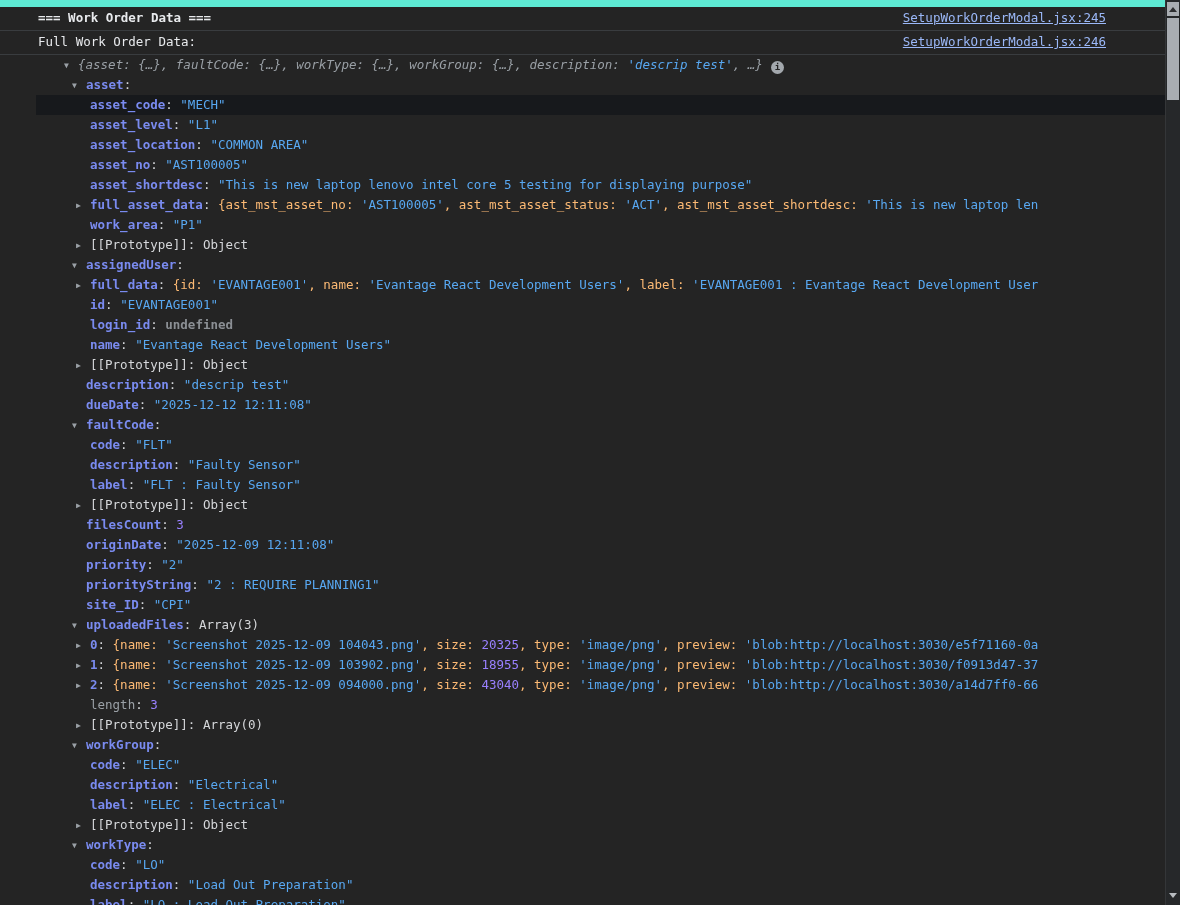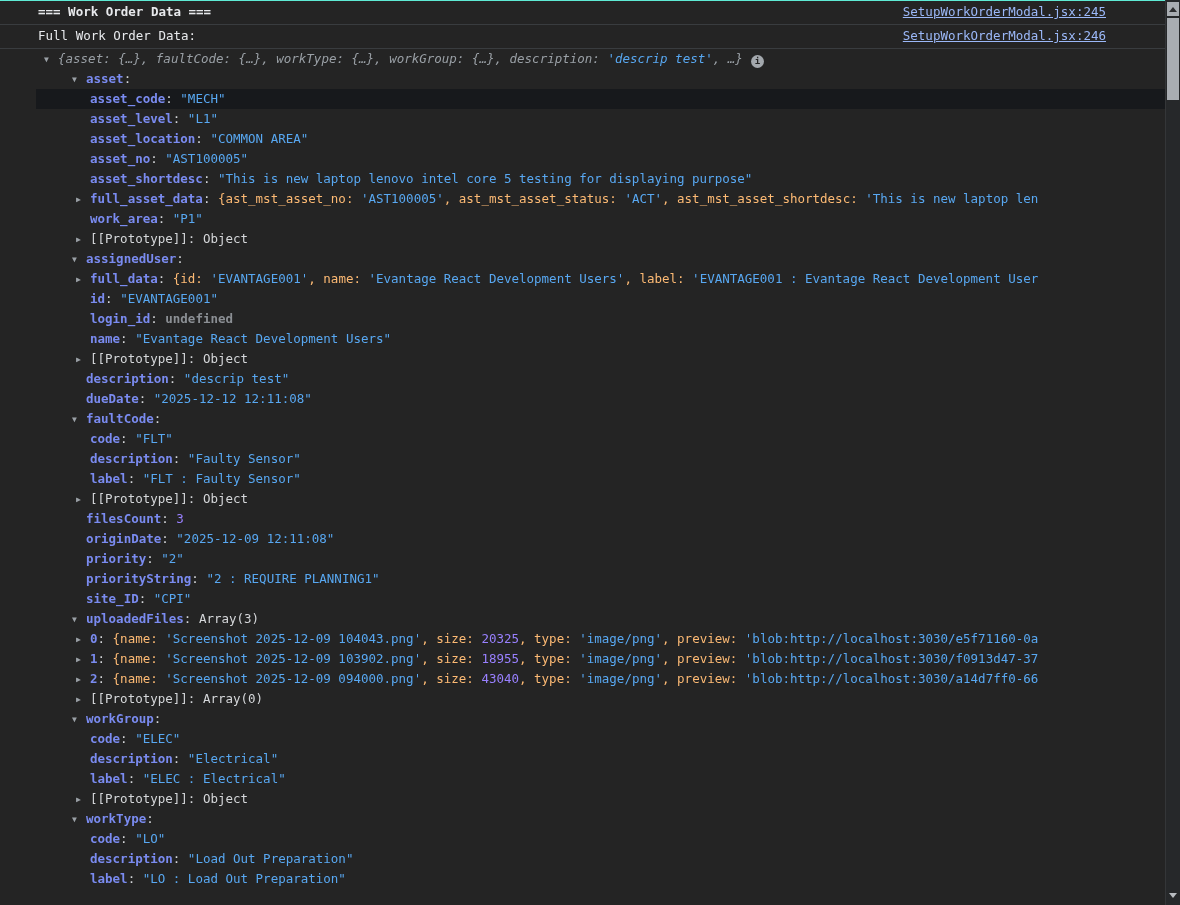"=== Work Order Data ===" #console { border-top: 1px solid #5eead4 -> 7px solid #5eead4 }
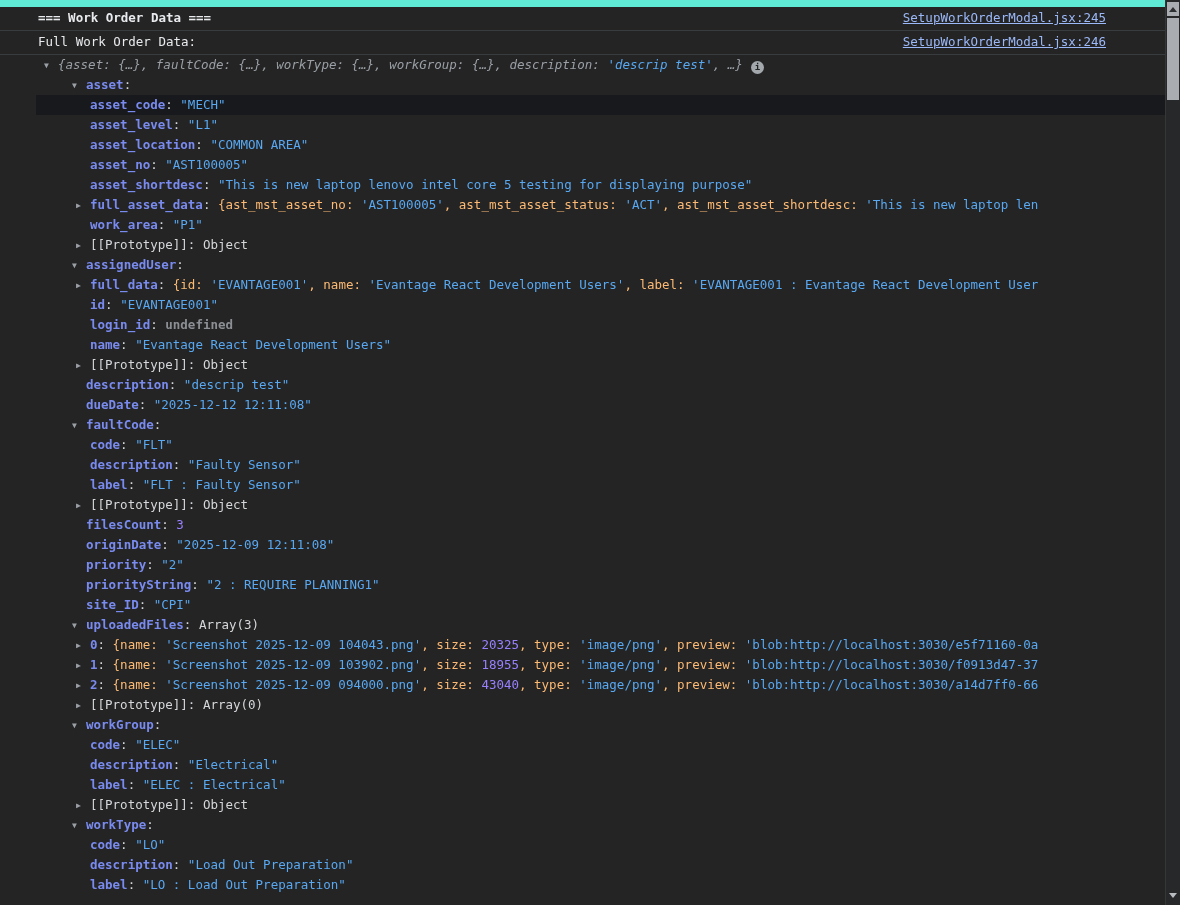"▼ {asset: {…}, faultCode: {…}," .ind0 { padding-left: 44px -> 64px }
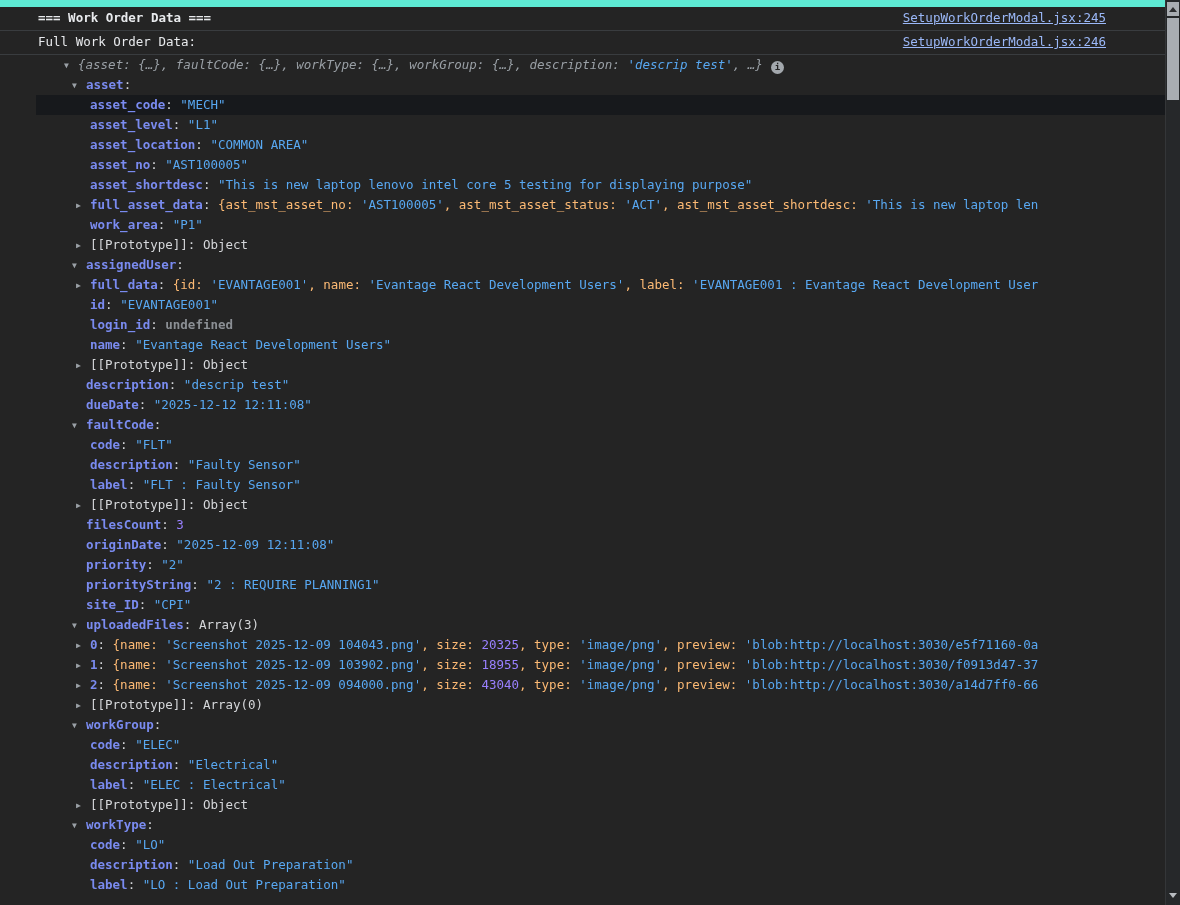"length: 3" div.row { html: none -> <div><span></span><span>length</span><span>: </span><span>3</span></div> }
